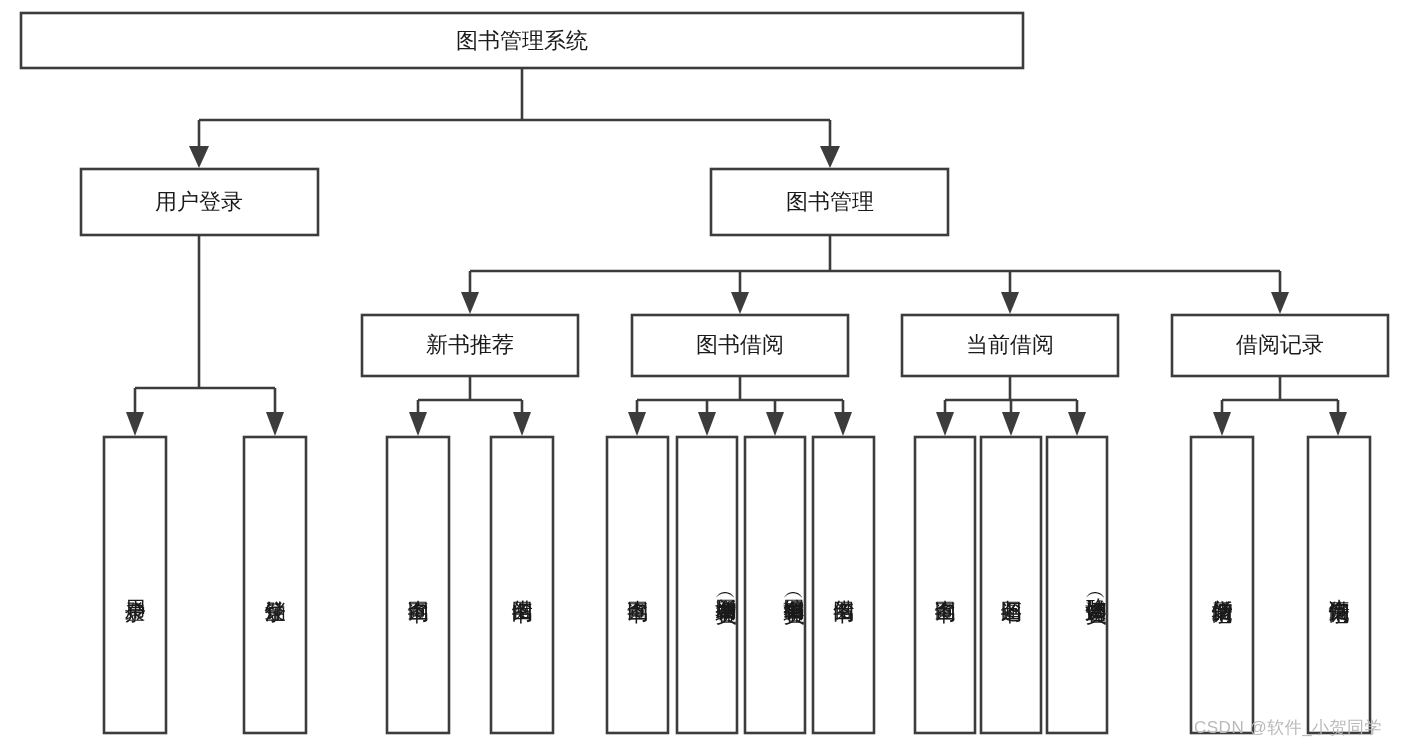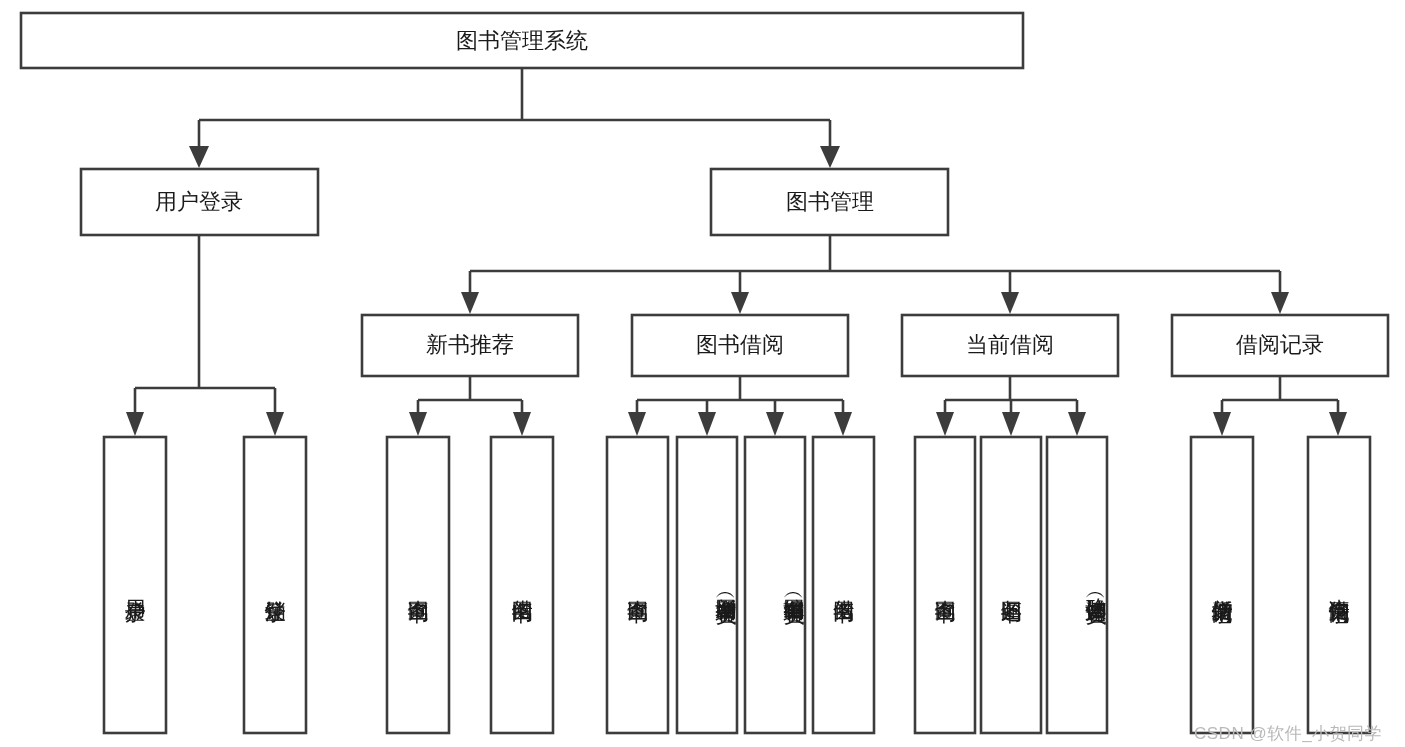"CSDN @软件_小贺同学" .watermark { margin-top: 6px -> none }
